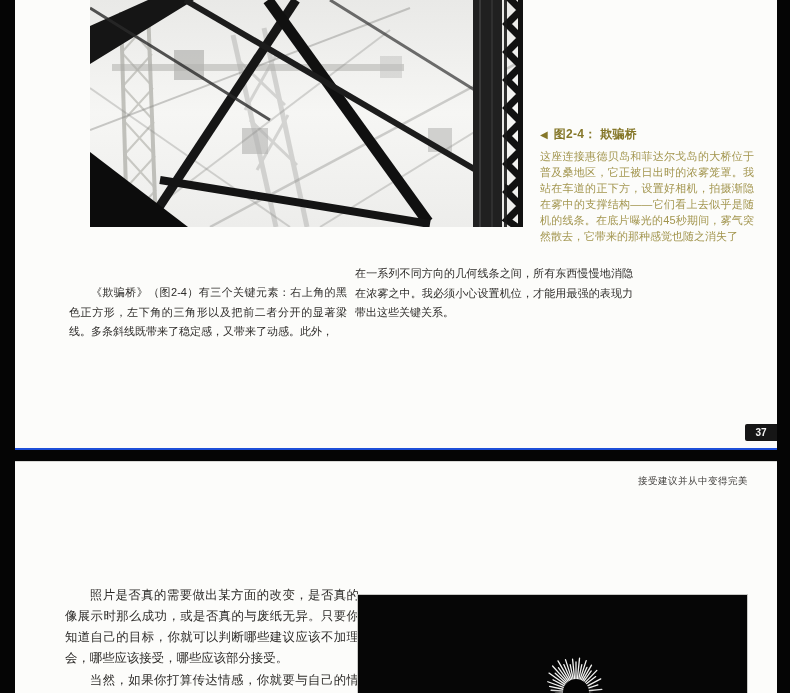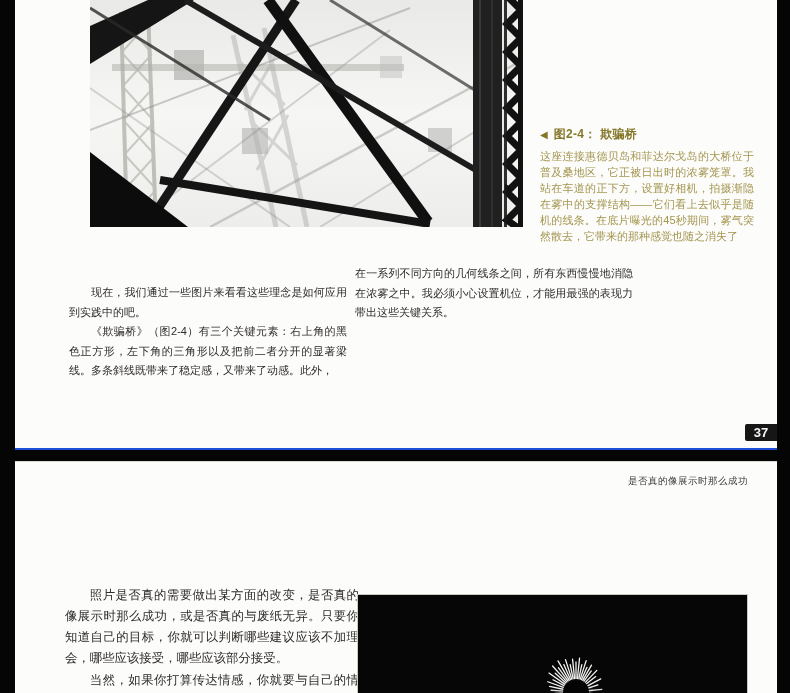"现在，我们通过一些图片来看看这些理念是如何应用到实践中的吧。" p { html: <p>现在，我们通过一些图片来看看这些理念是如何应用到实践中的吧。</p> -> none }
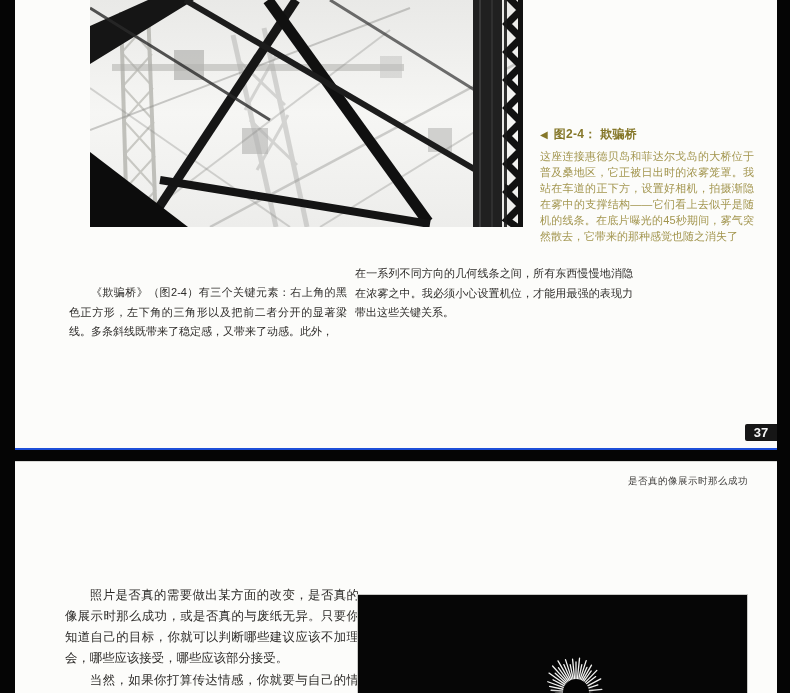"37" .pagenum { font-size: 13px -> 10px }
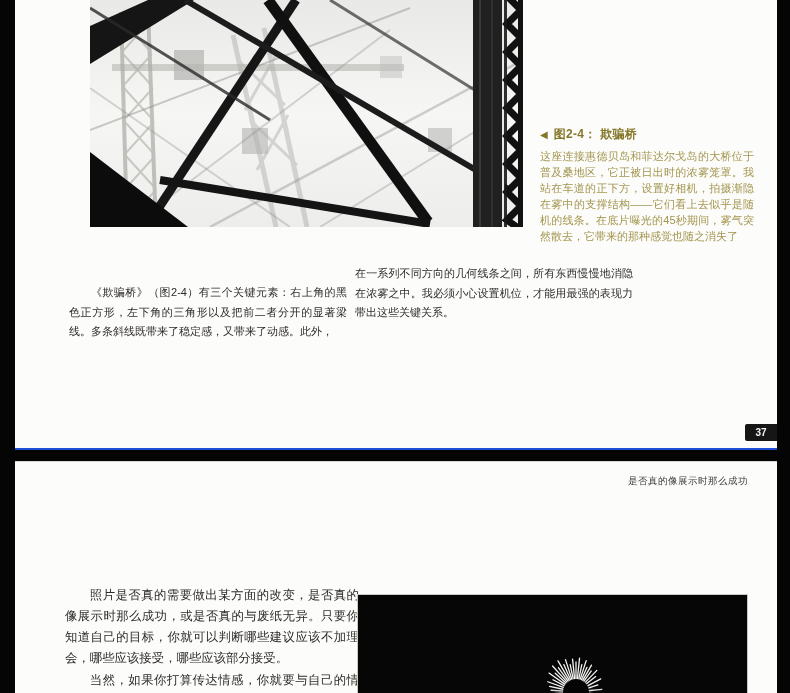"是否真的像展示时那么成功" div.running-header { text: 是否真的像展示时那么成功 -> 接受建议并从中变得完美 }
